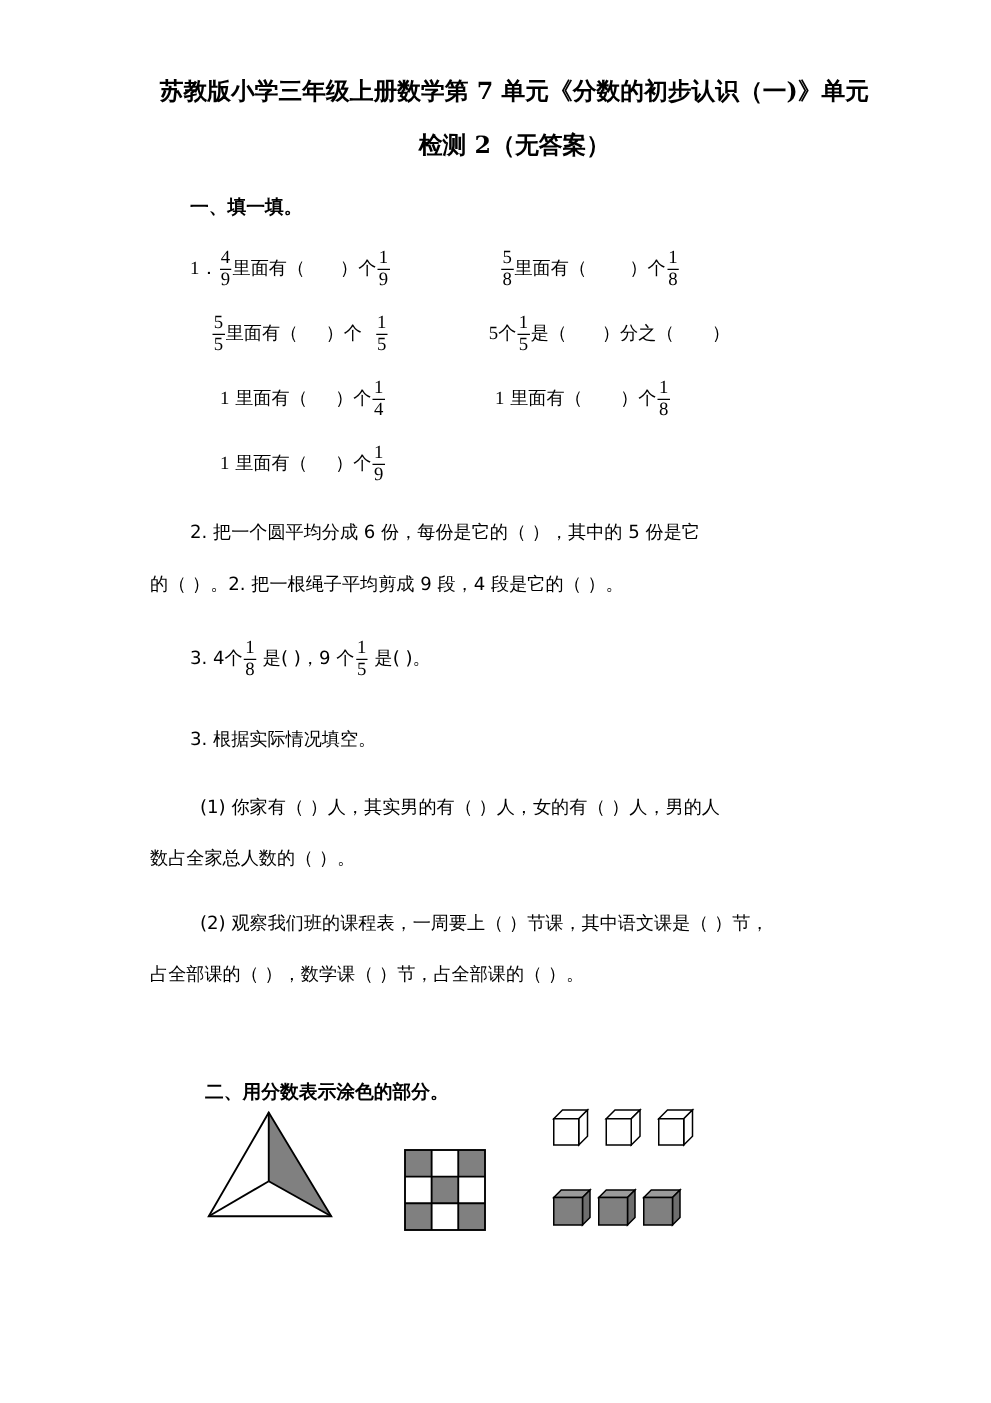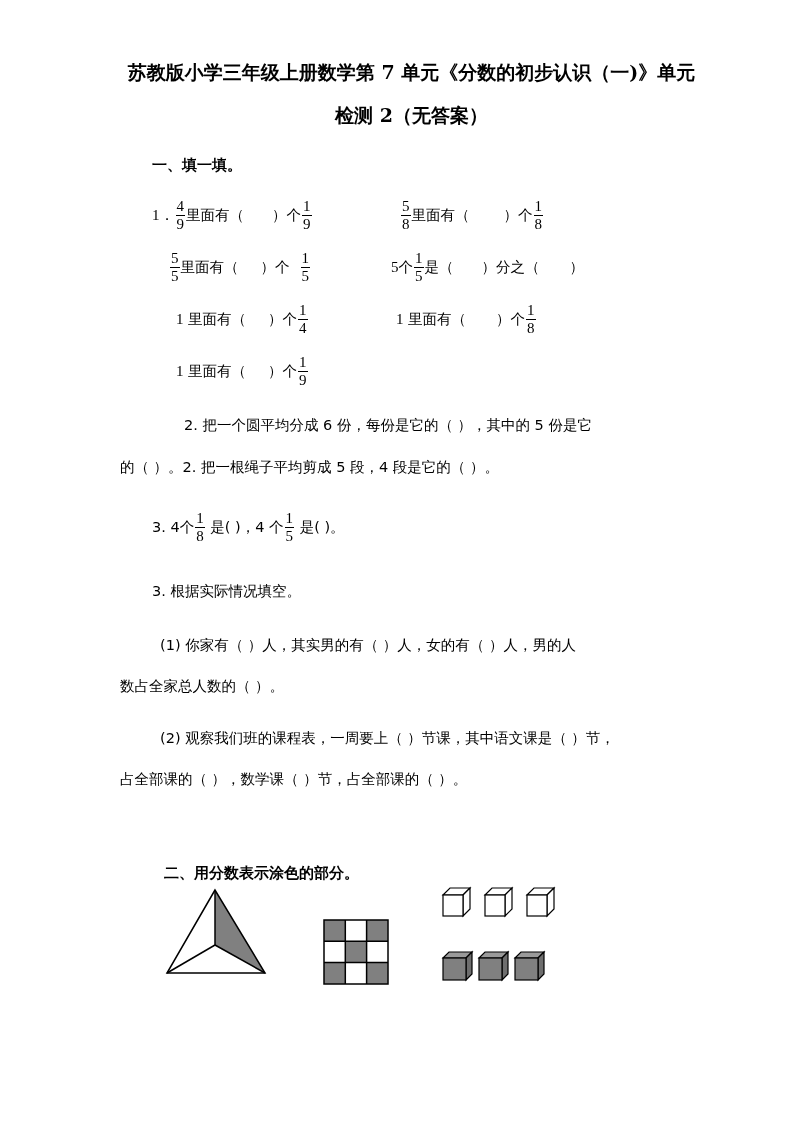"2. 把一个圆平均分成 6 份，每份是它的（ ），其中的" div.abs { margin-left: 32px -> none }
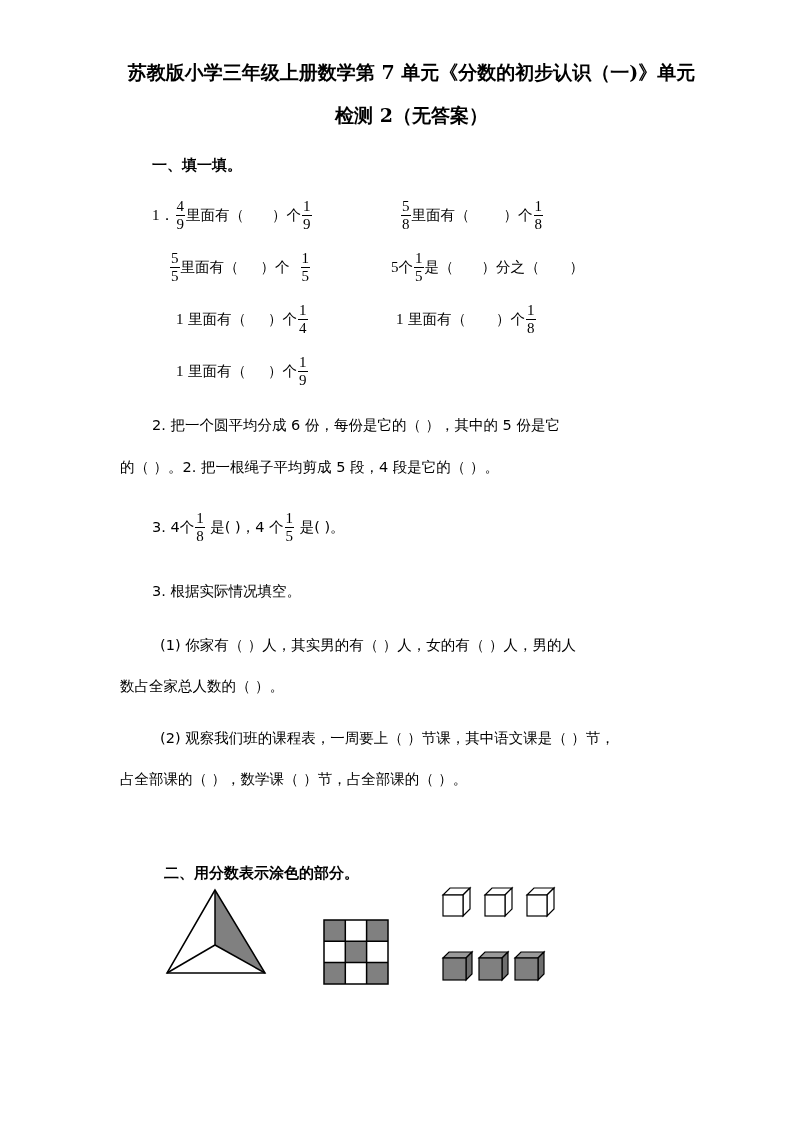"的（ ）。2. 把一根绳子平均剪成 5 段，4" div.abs { text: 5 -> 9 }
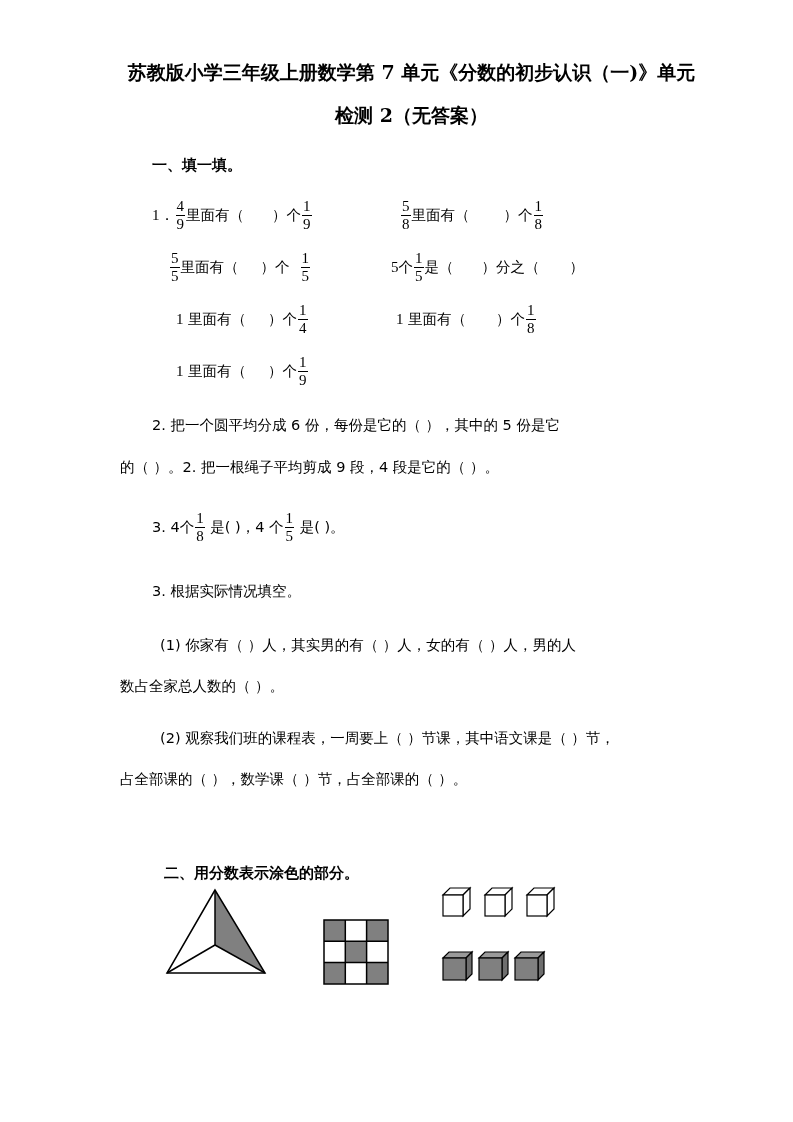"是( )，4" span { text: 4 -> 9 }
